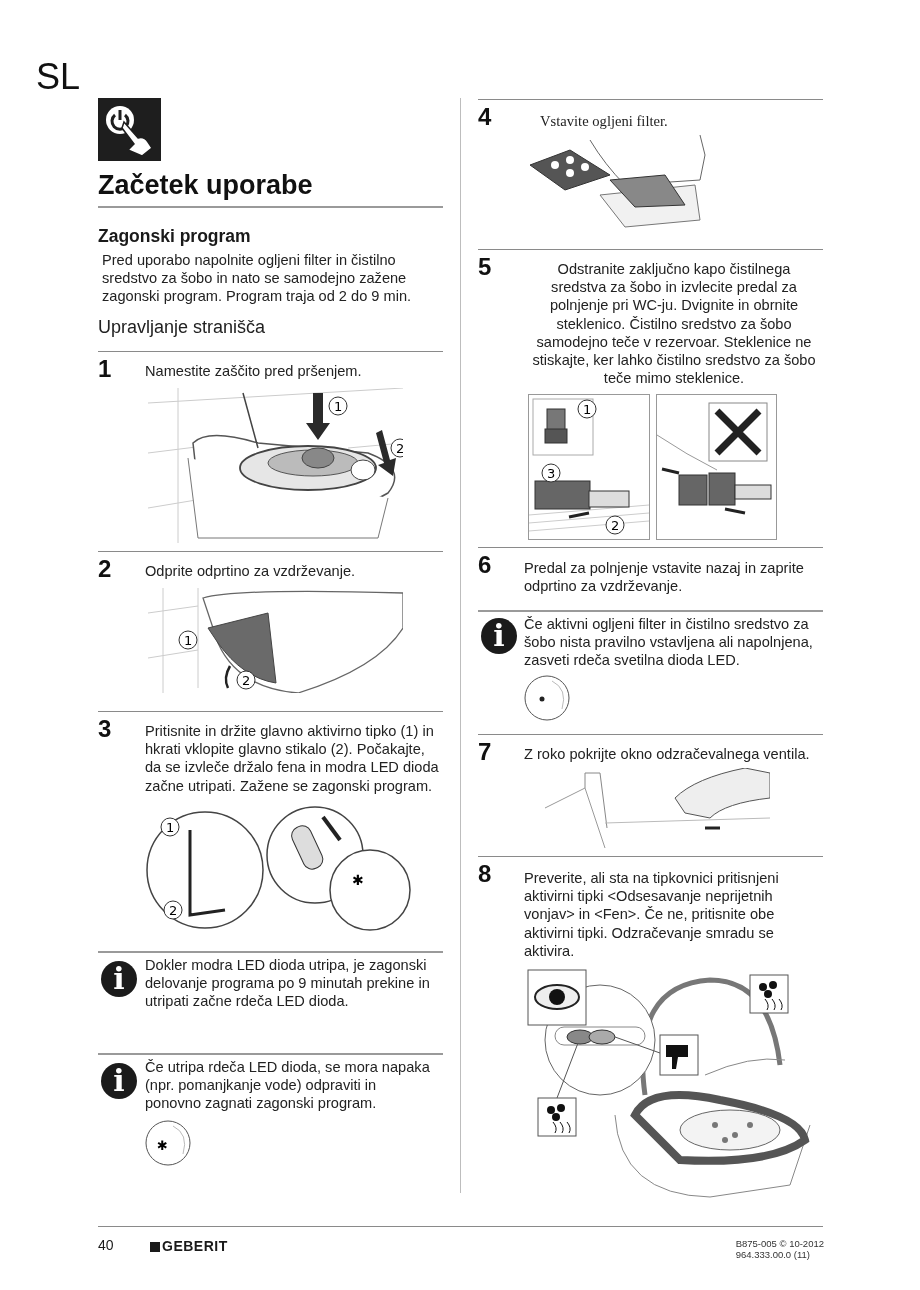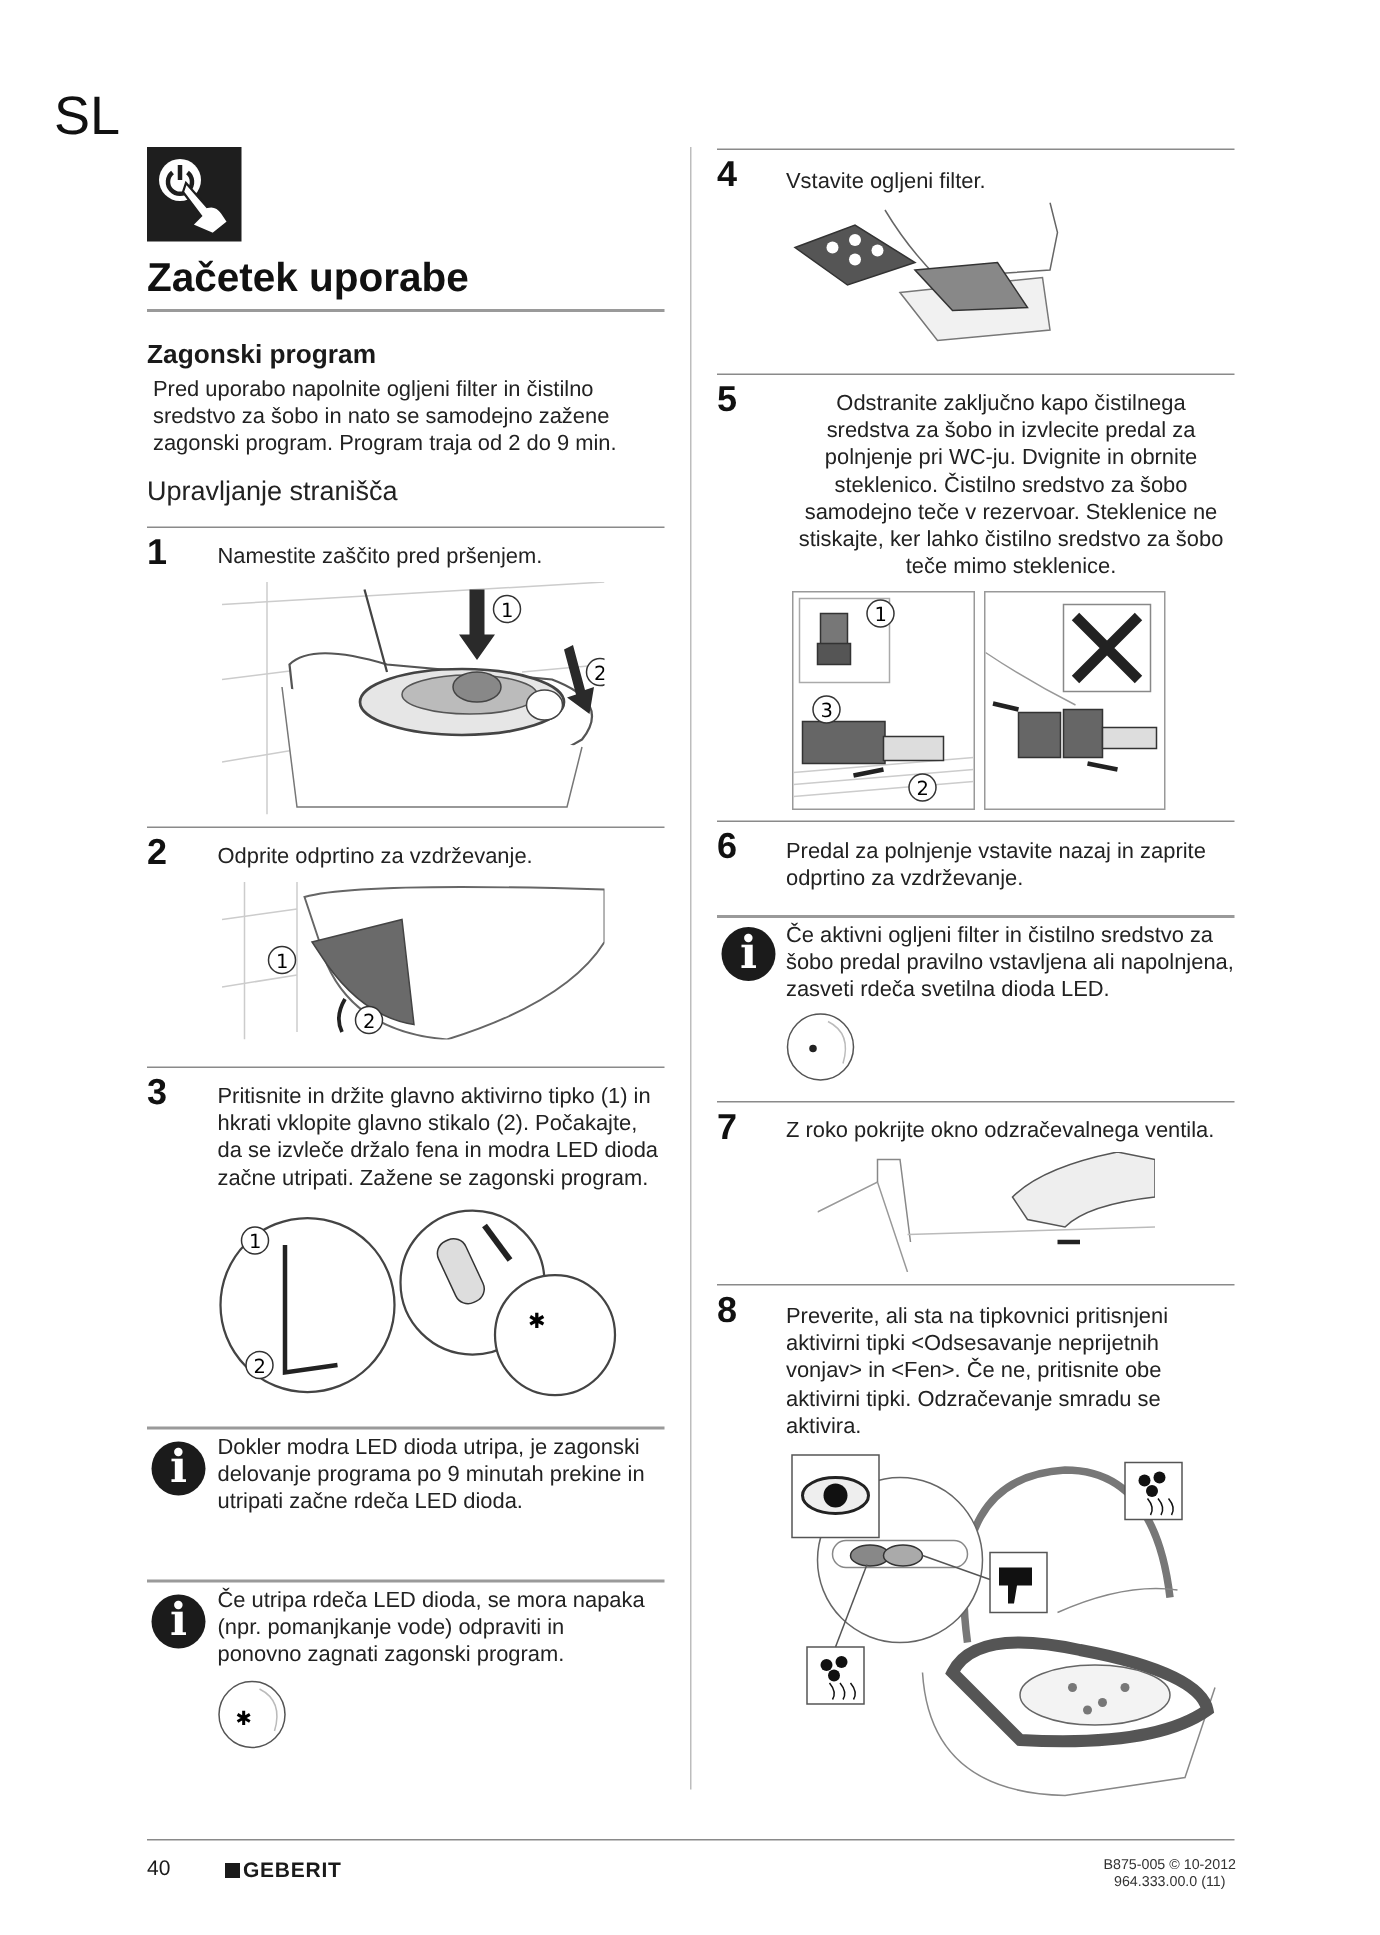"Vstavite ogljeni filter." div.abs { font-family: none -> Liberation Serif, serif; left: 524px -> 540px }
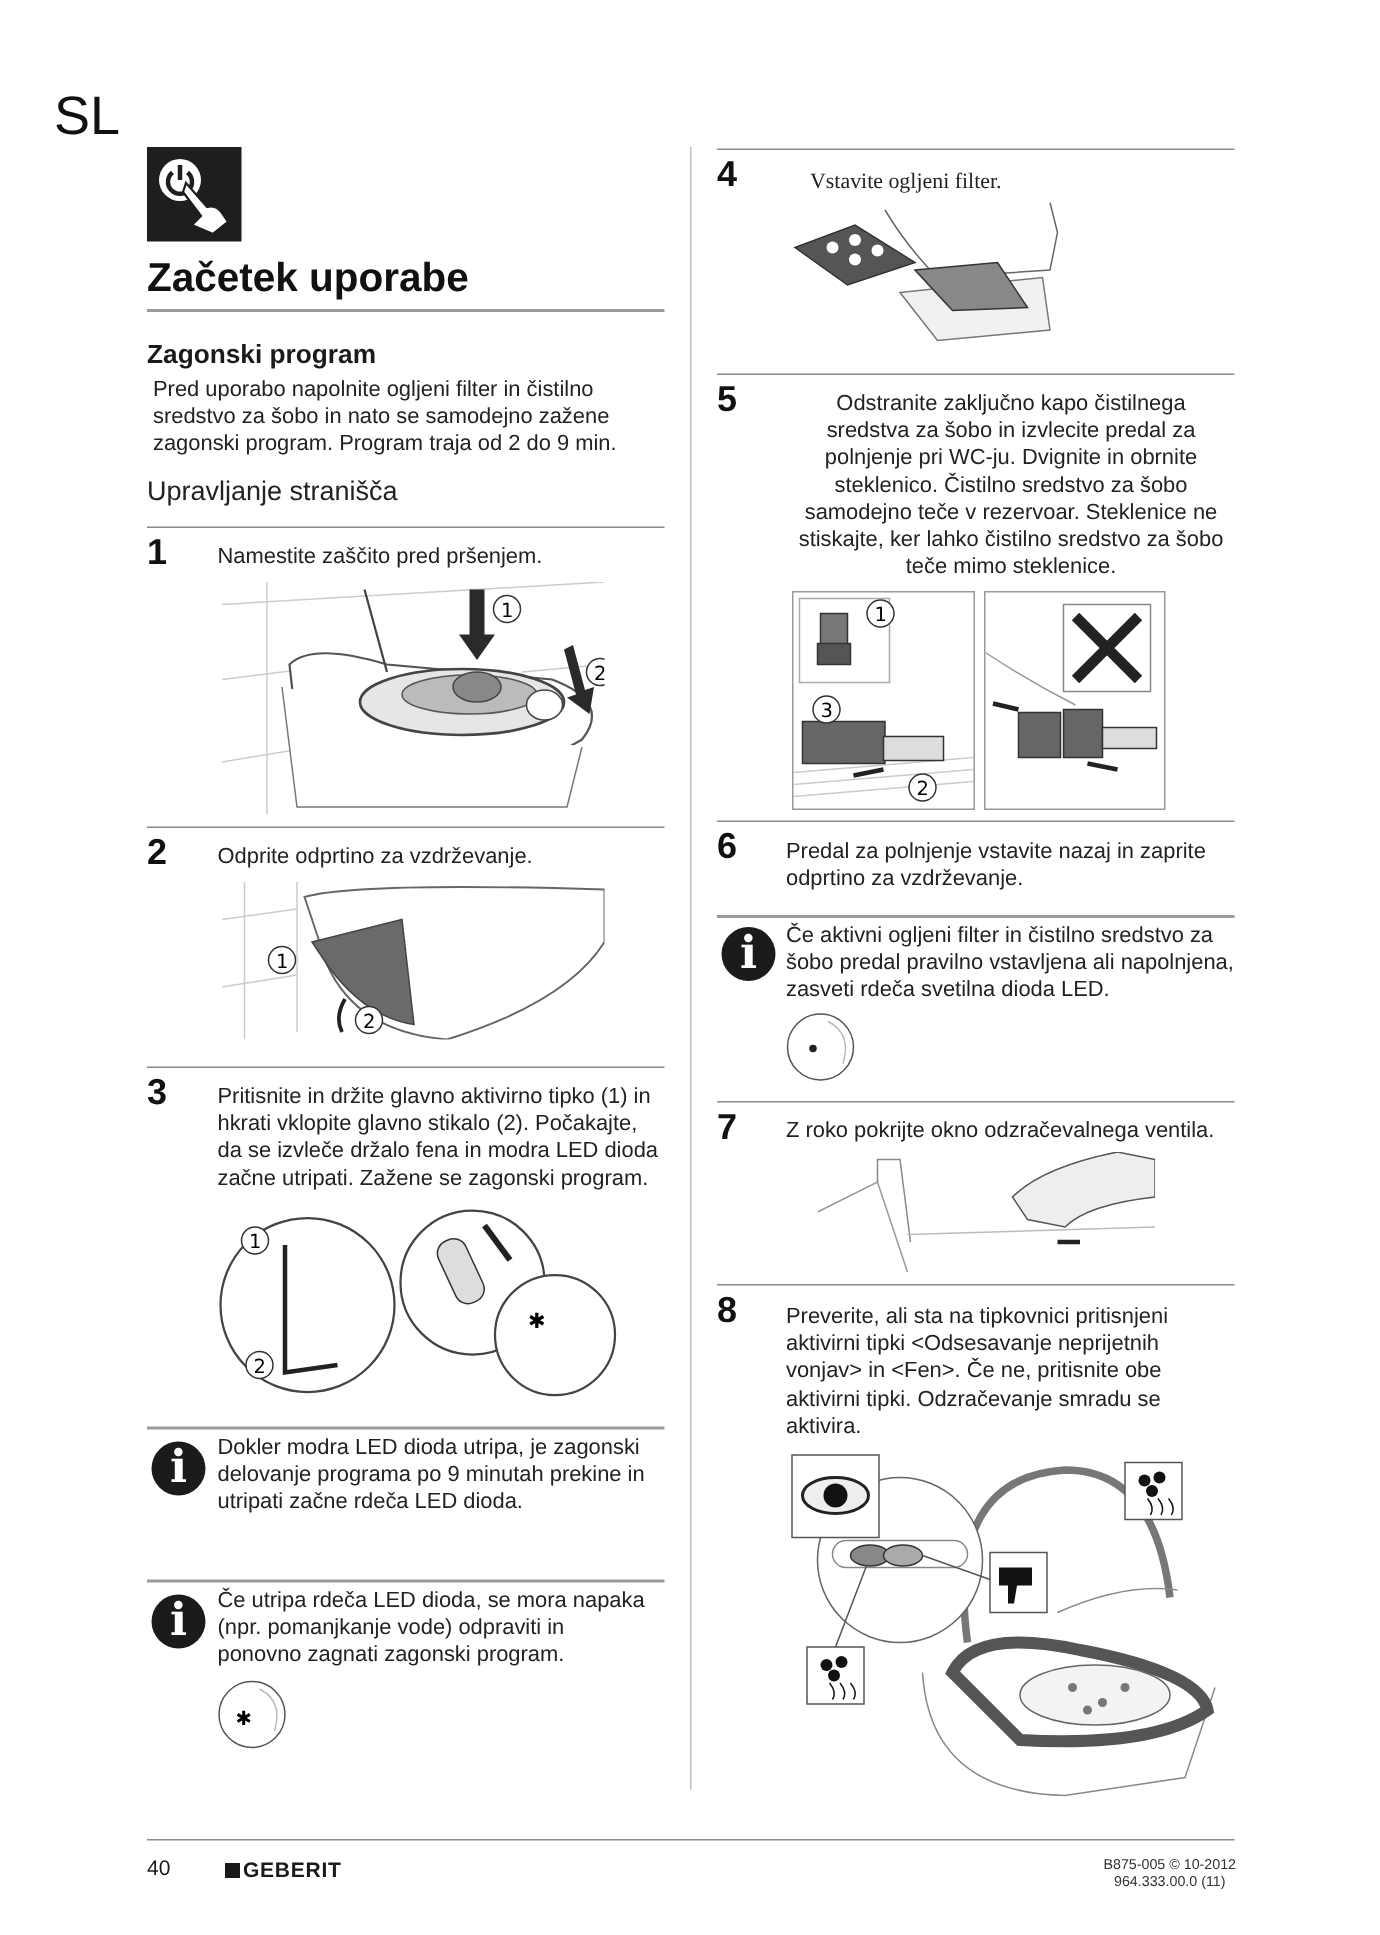"šobo predal pravilno vstavljena ali" div { text: predal -> nista }
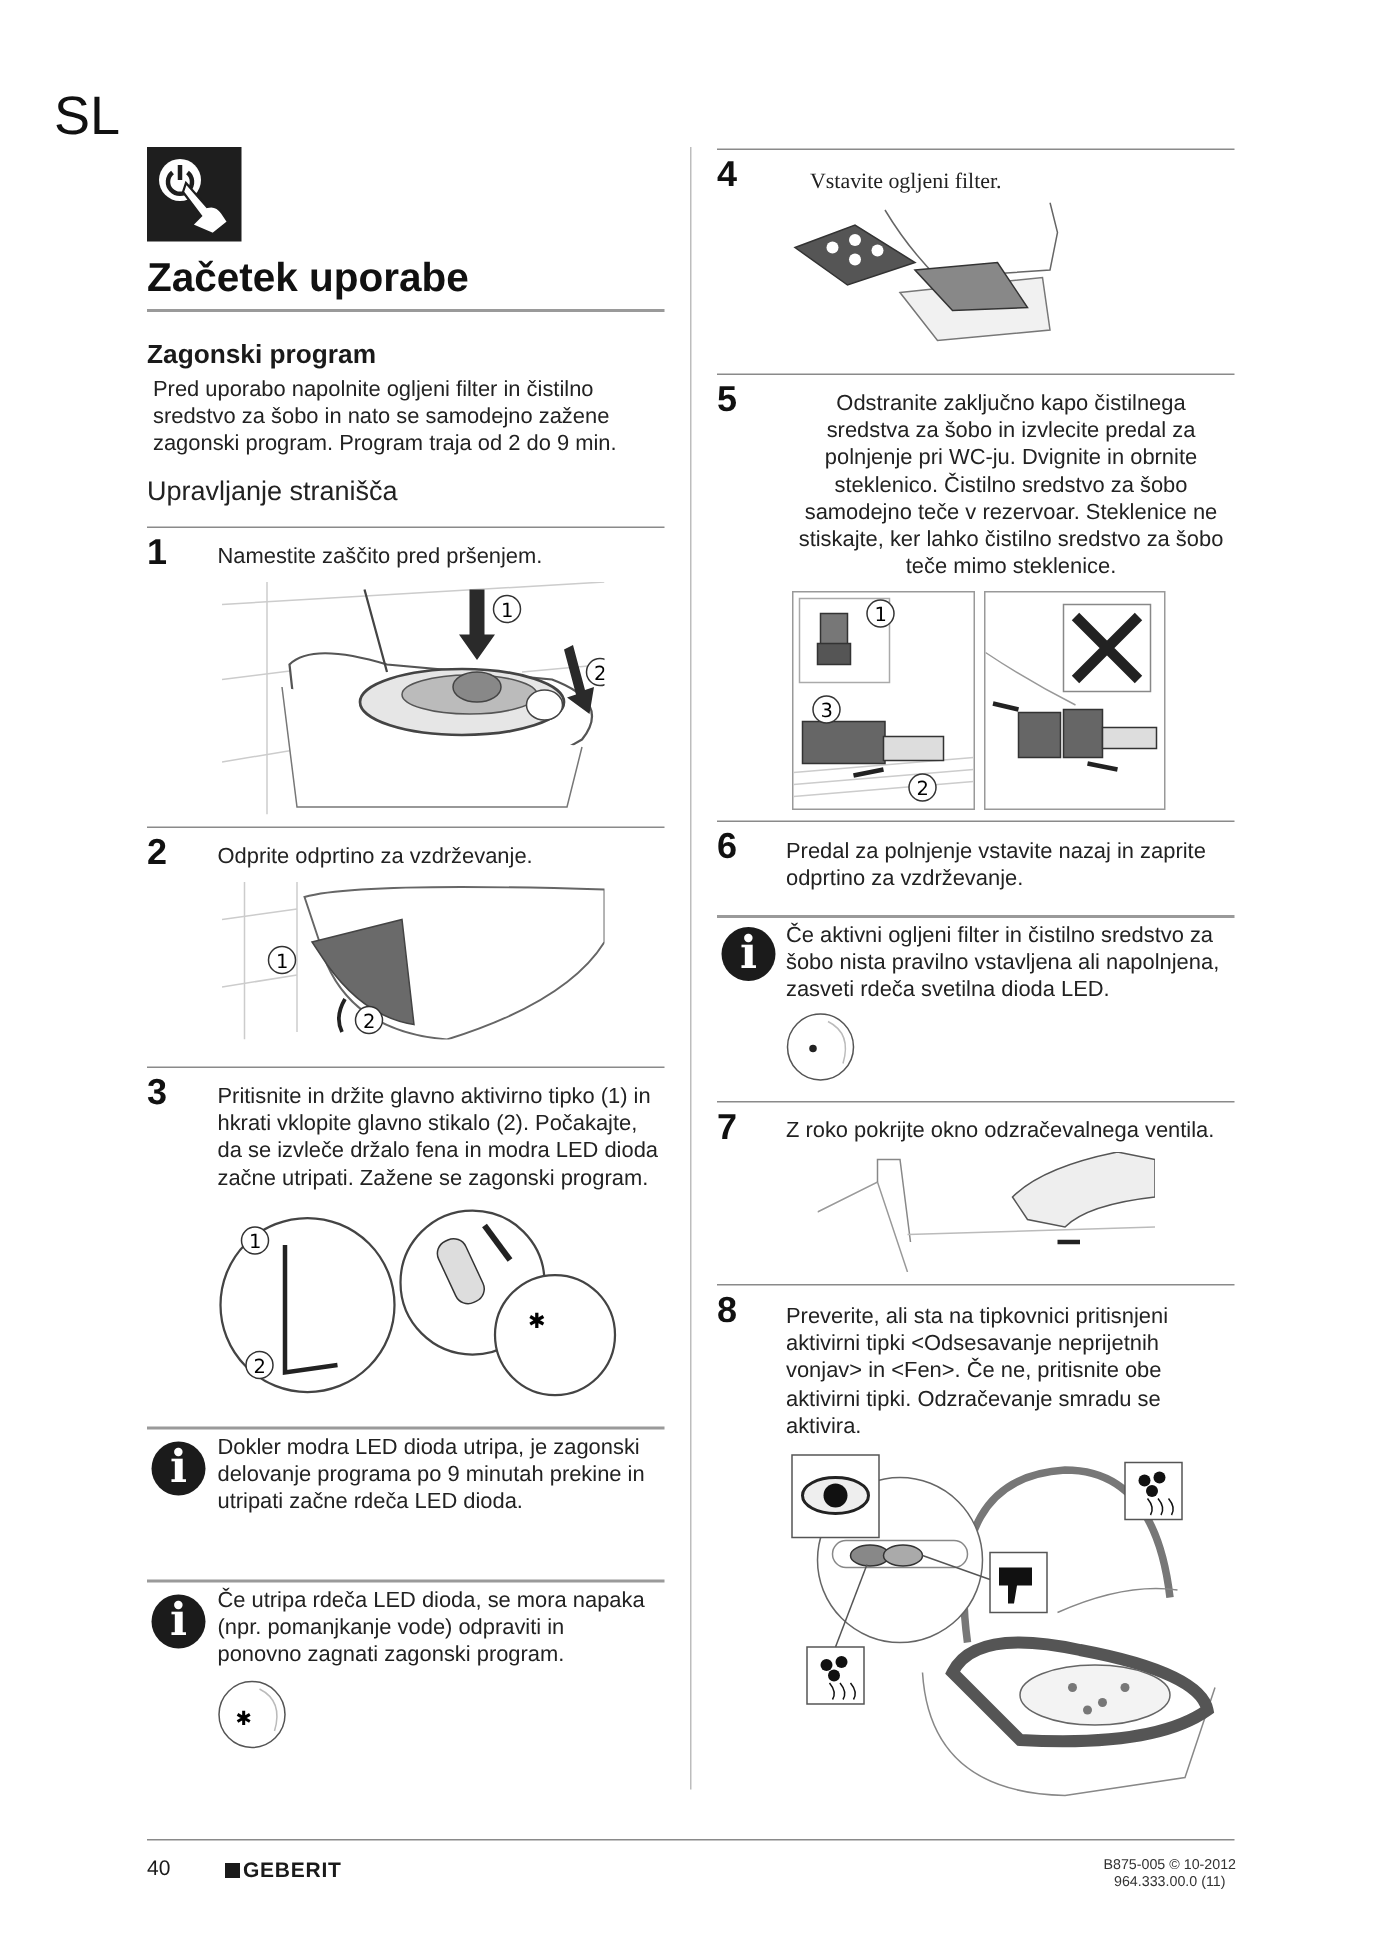"B875-005 © 10-2012" .docref { text-align: center -> left }
